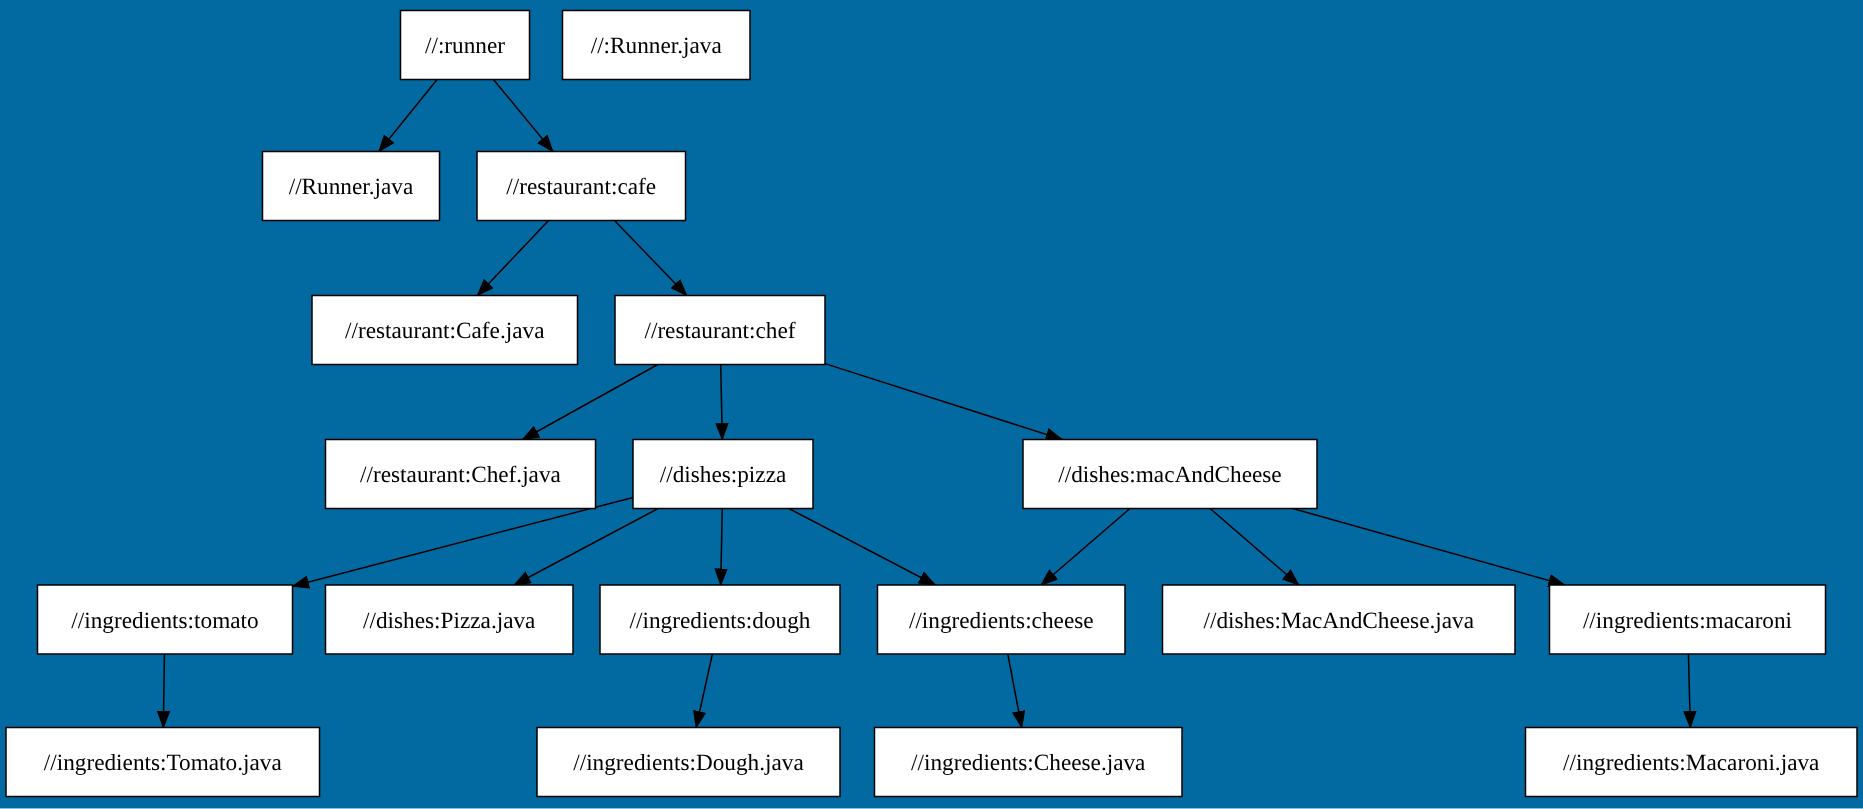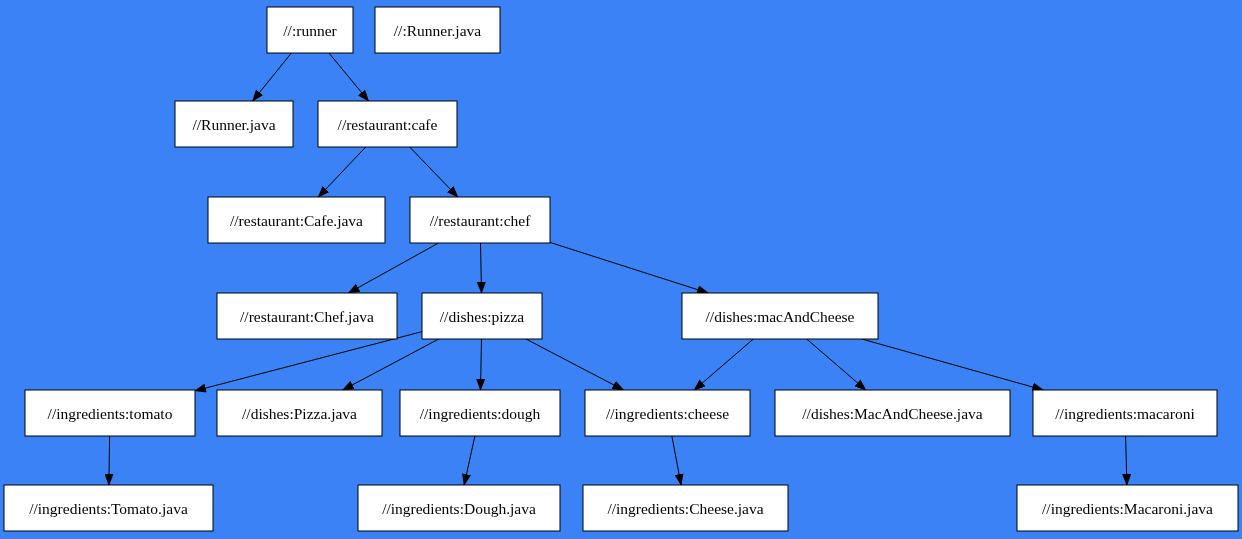"//:runner" .canvas { background: #3b82f6 -> #0369a1 }
